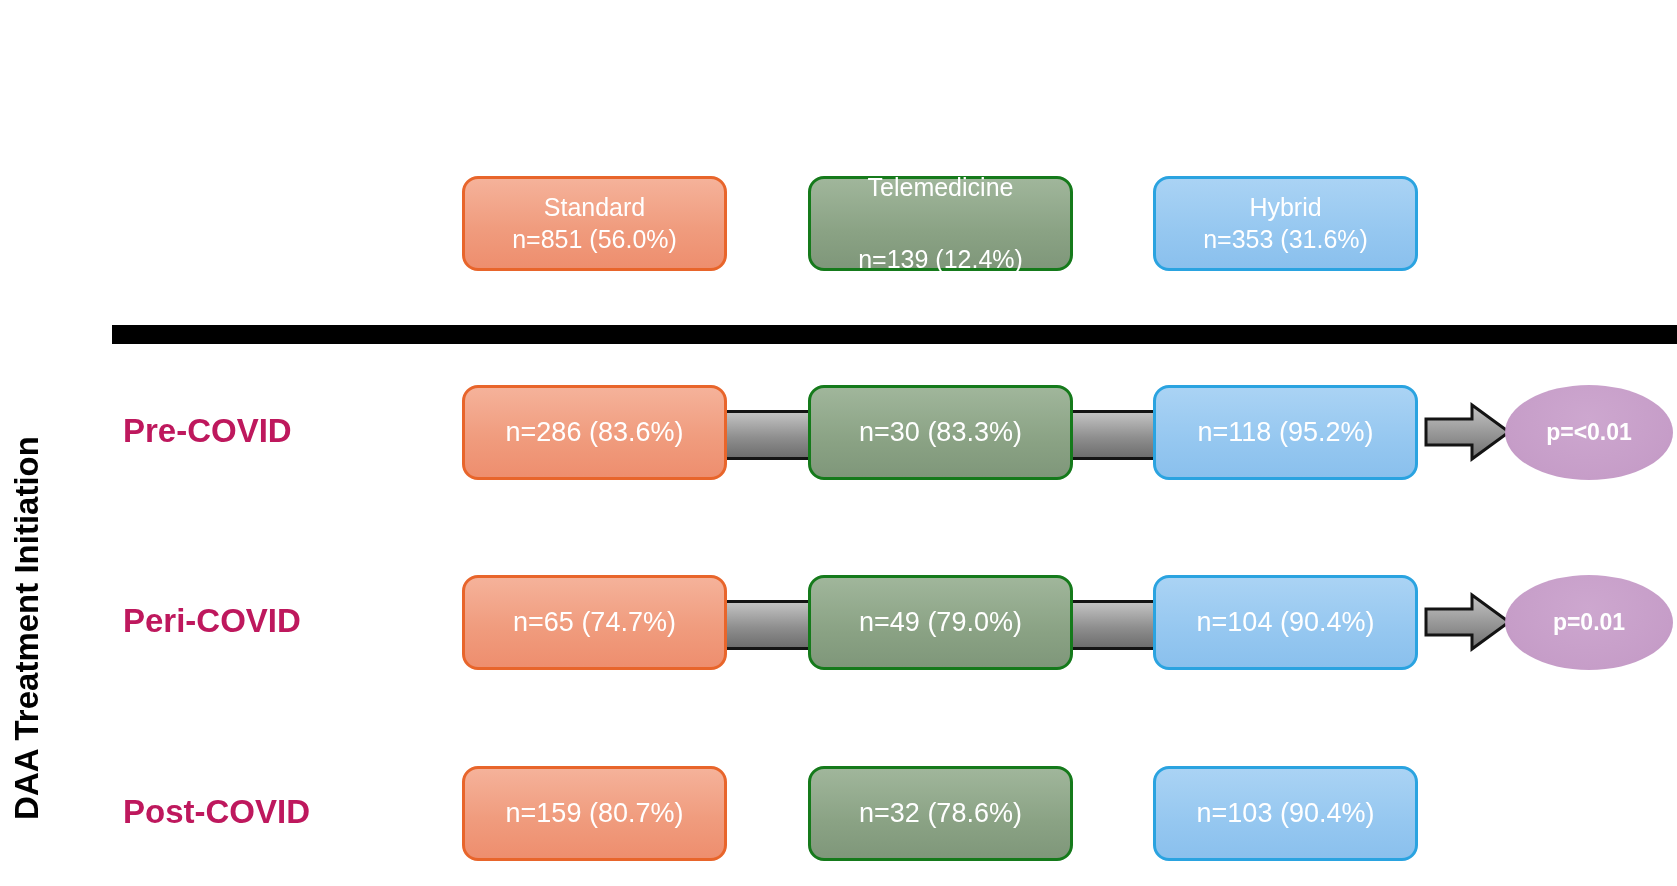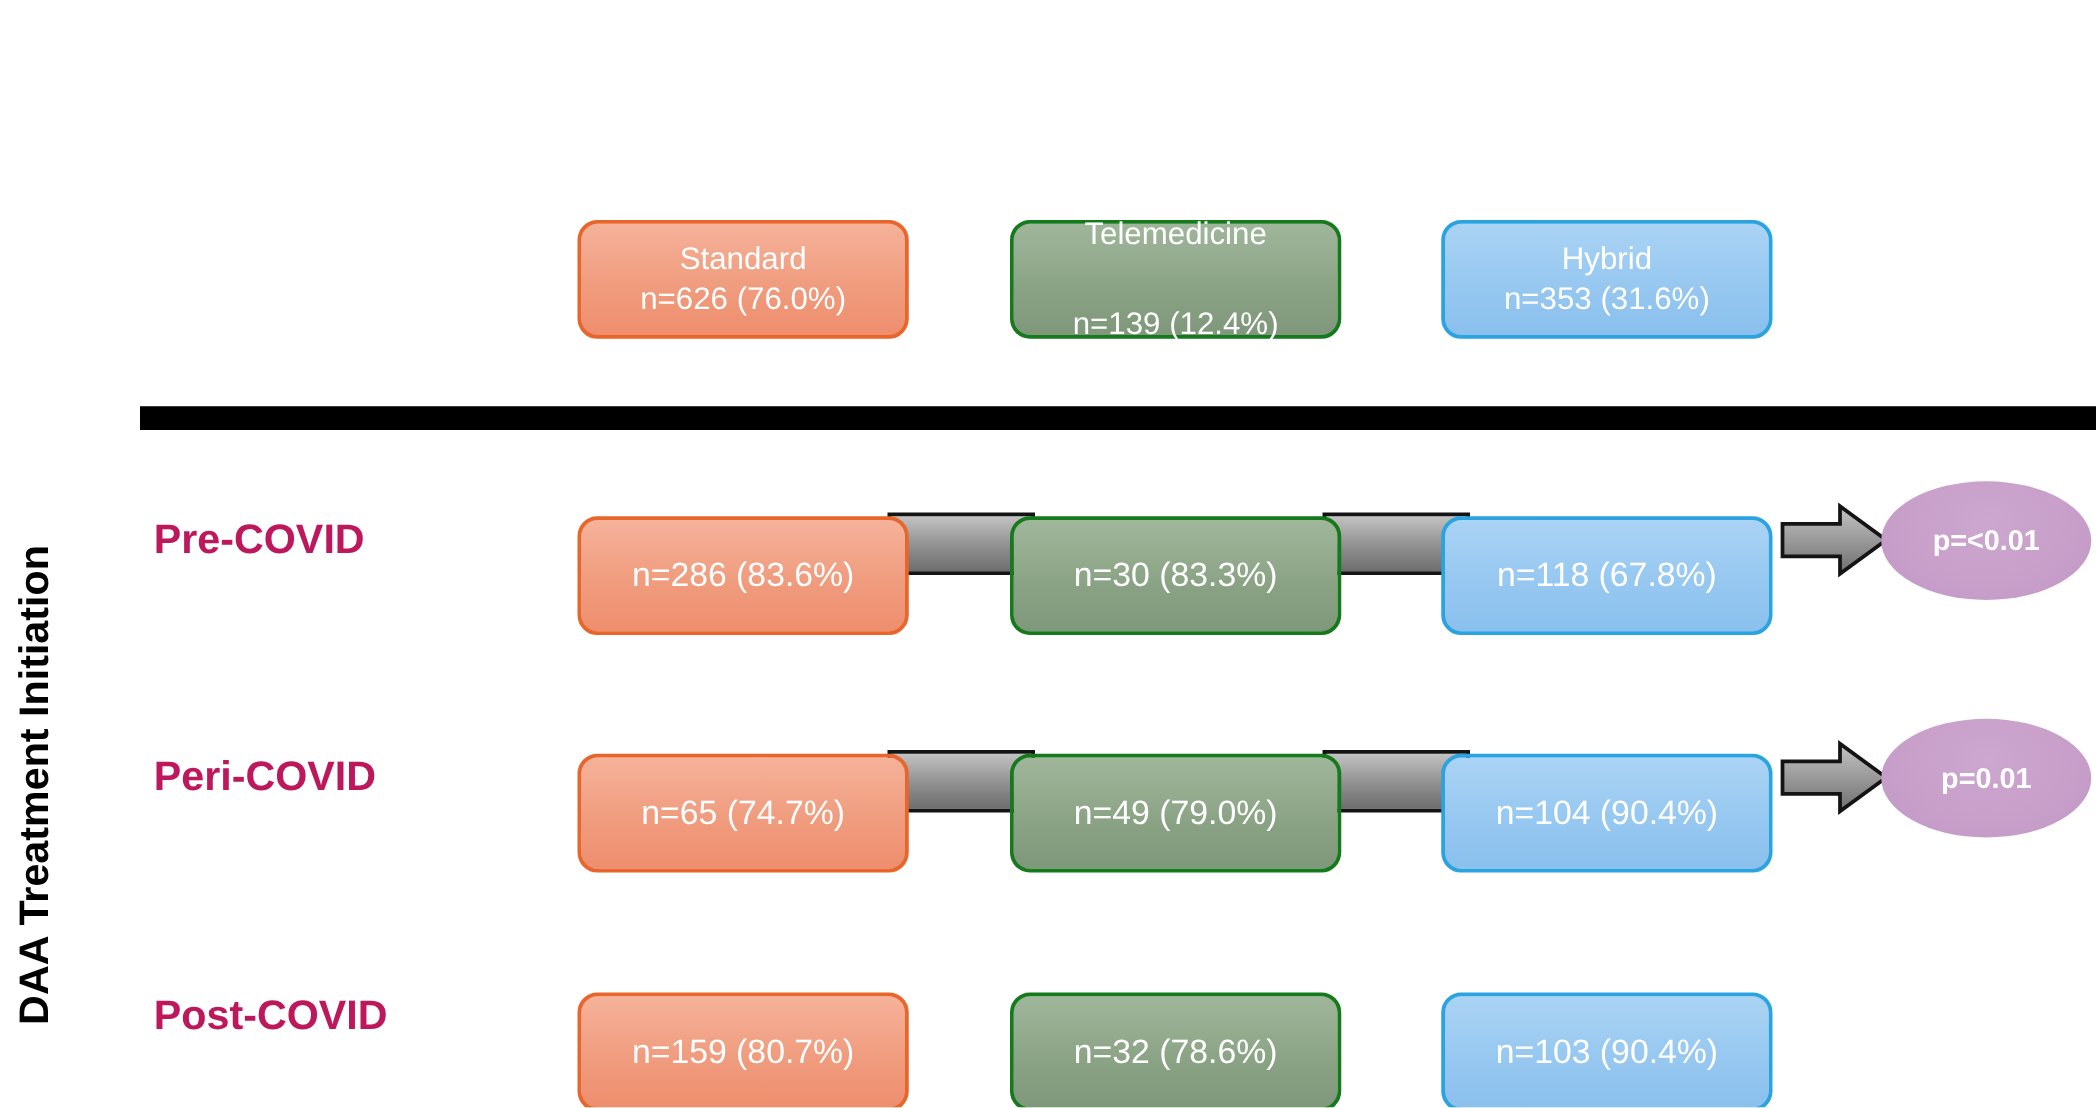"n=626 (76.0%)" span { text: 626 (76.0% -> 851 (56.0% }
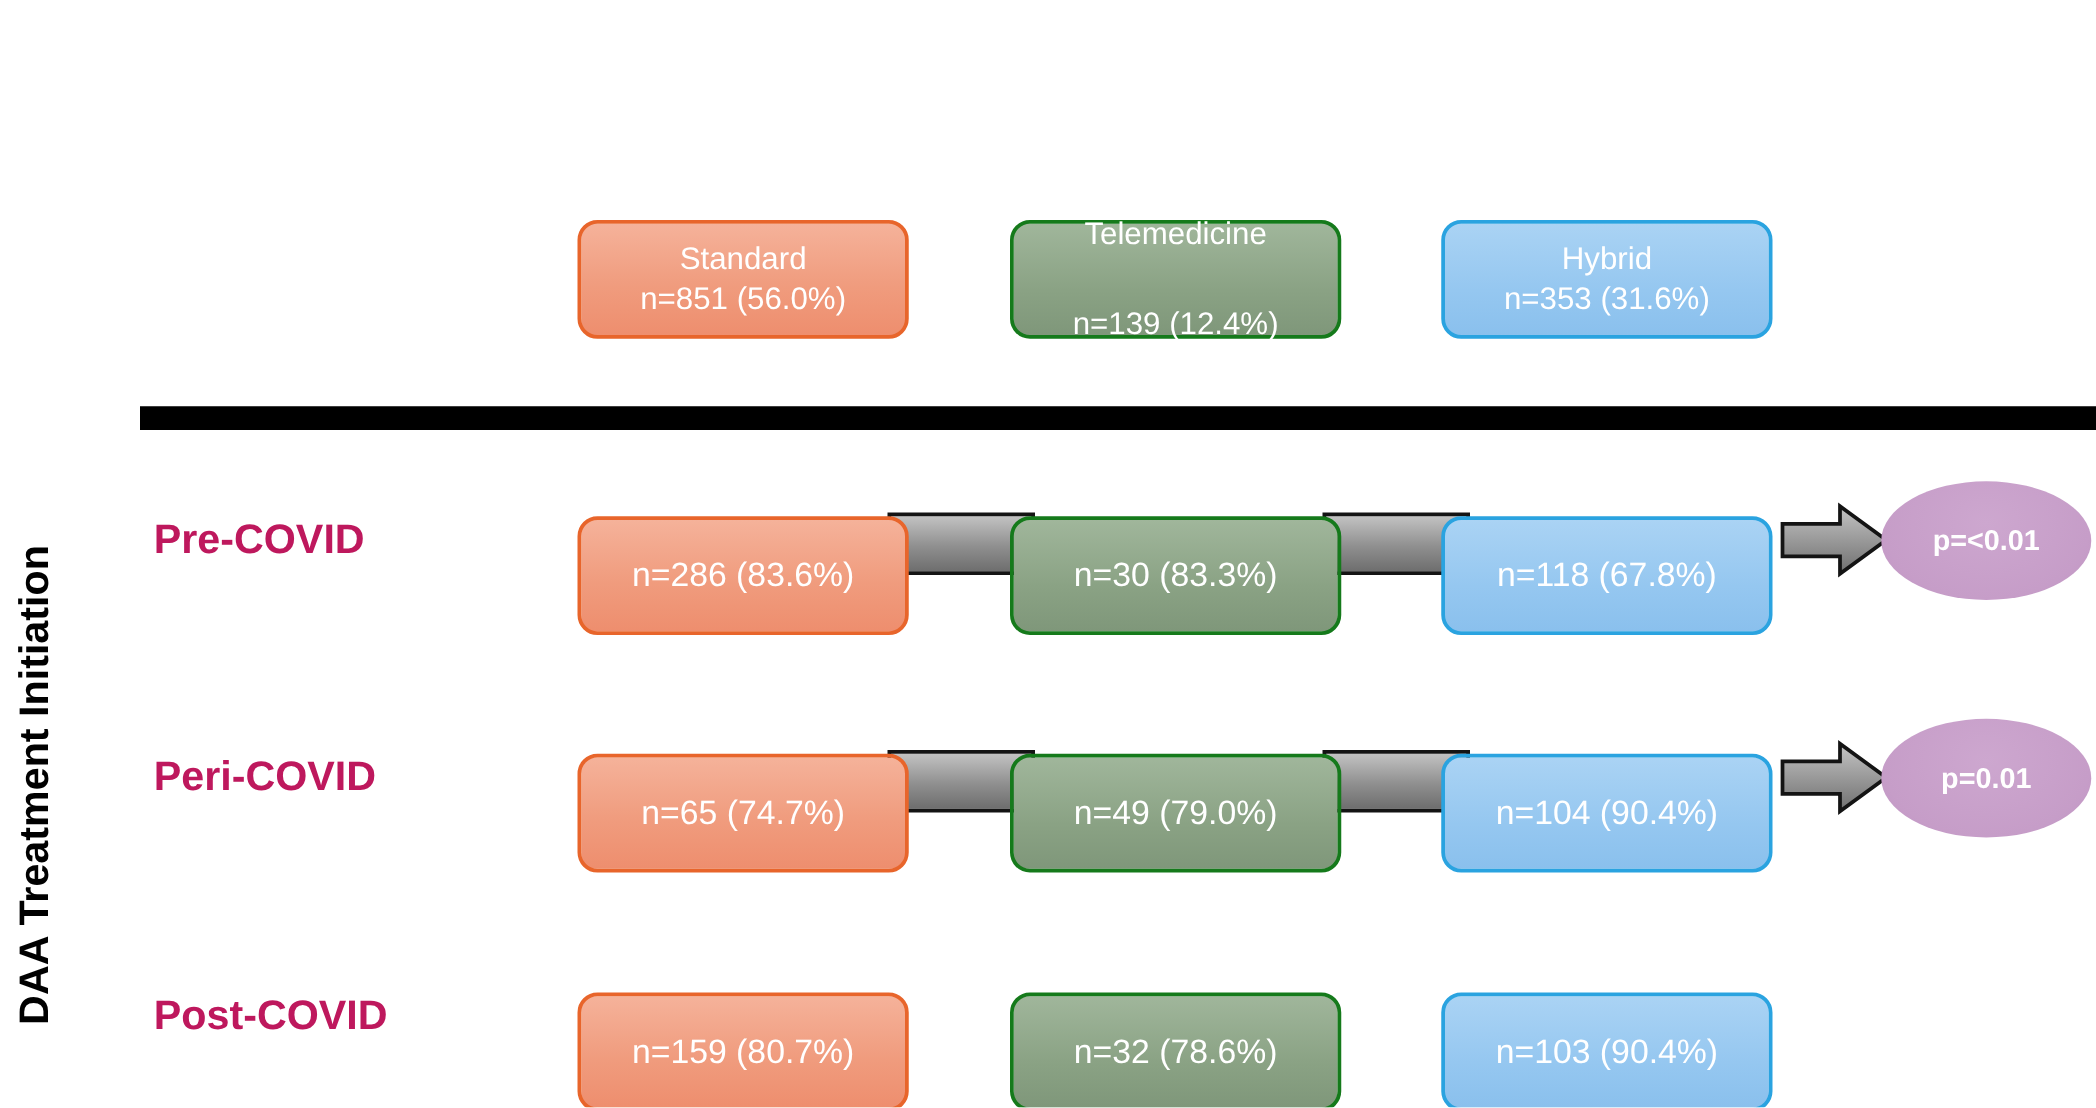"n=286 (83.6%)" .box.cell { margin-top: 28px -> none }
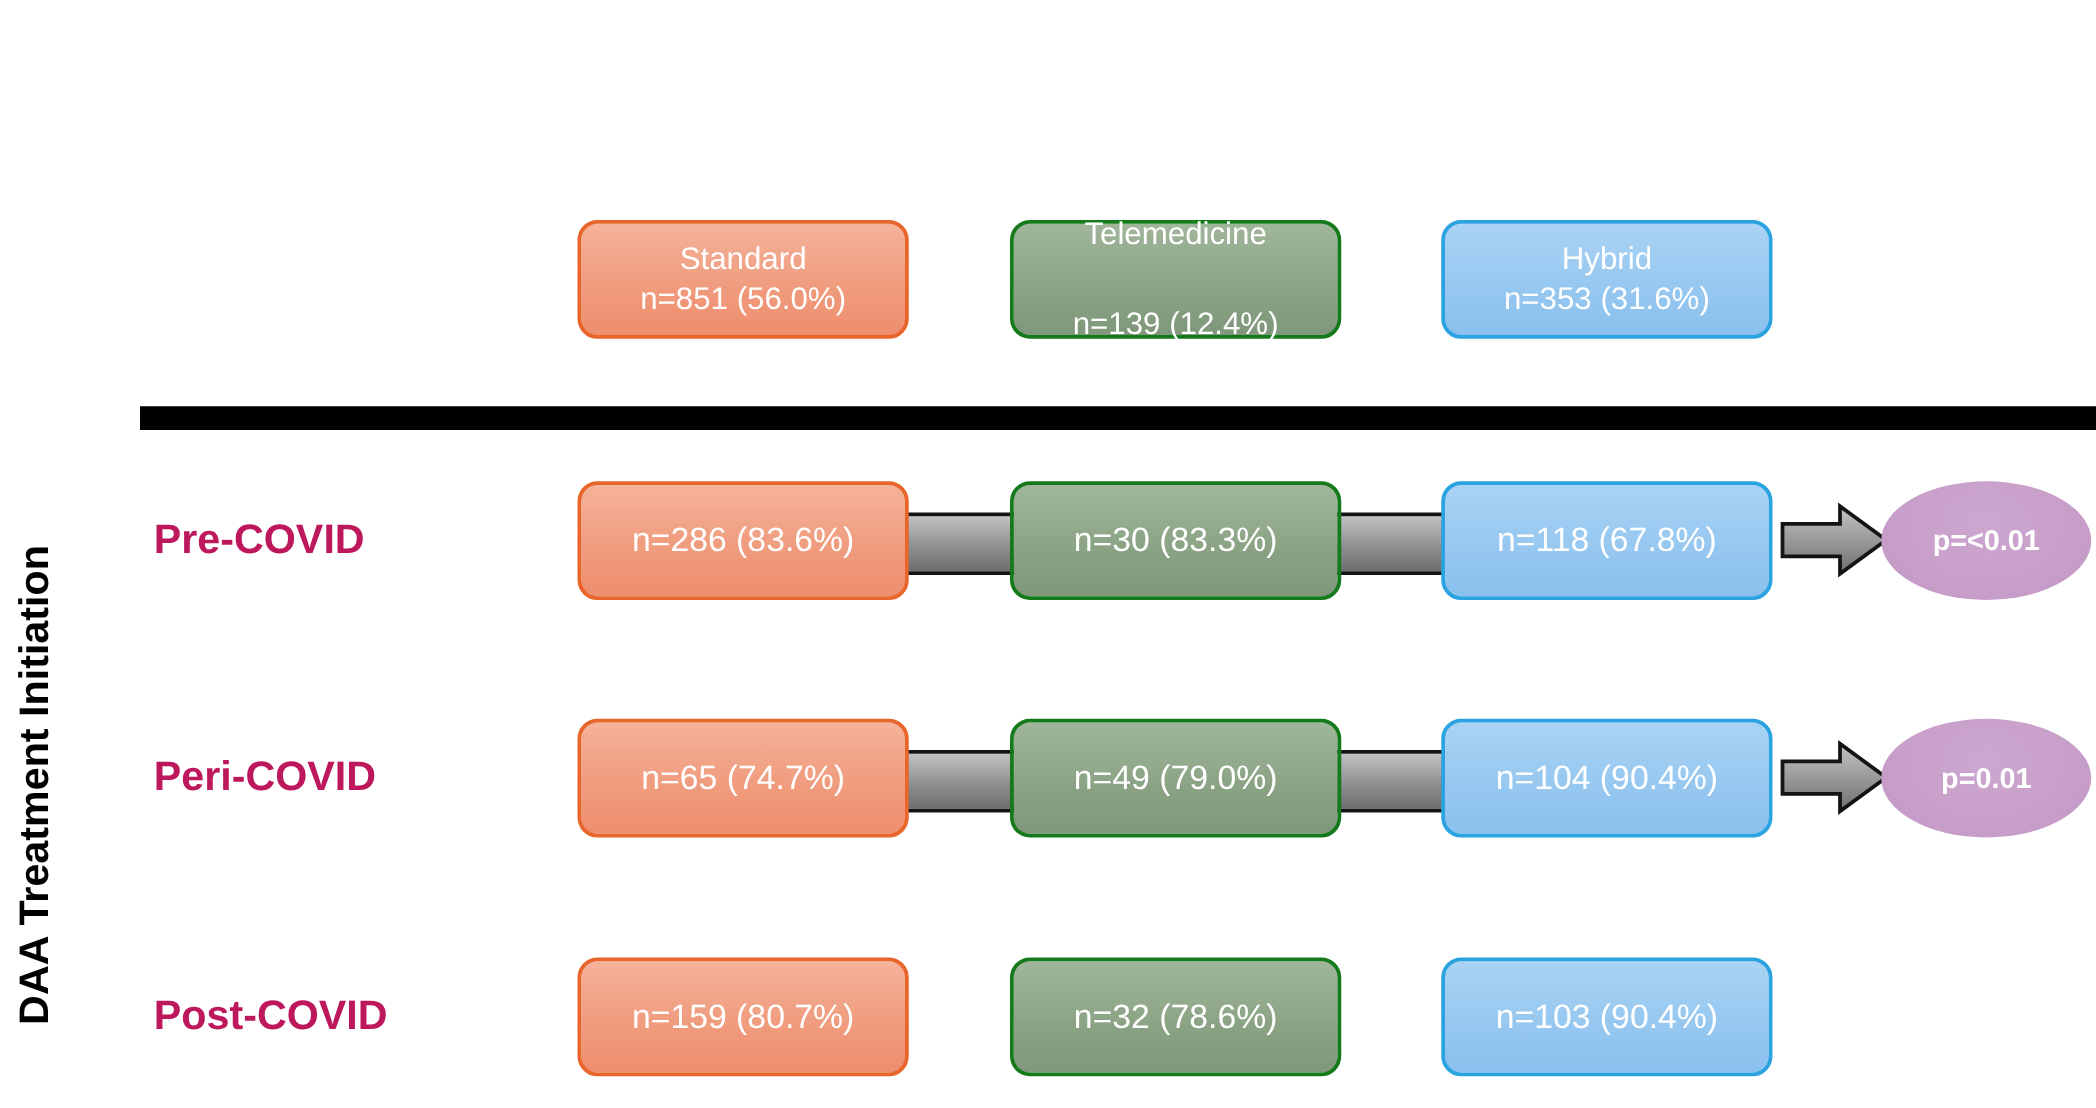"n=118 (67.8%)" span { text: 67.8% -> 95.2% }
